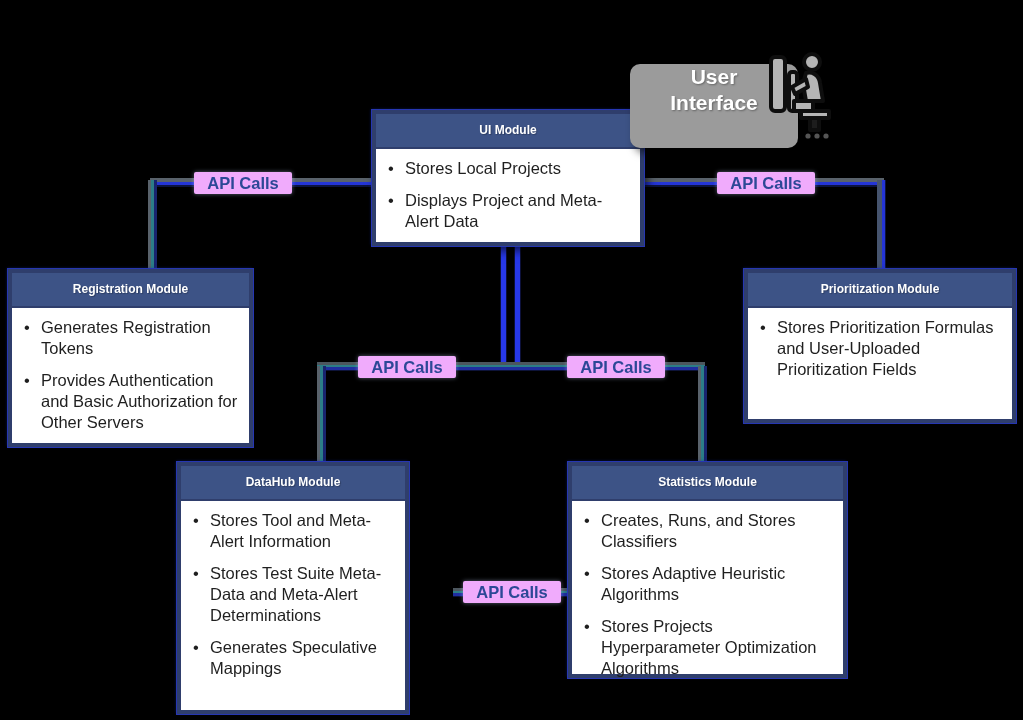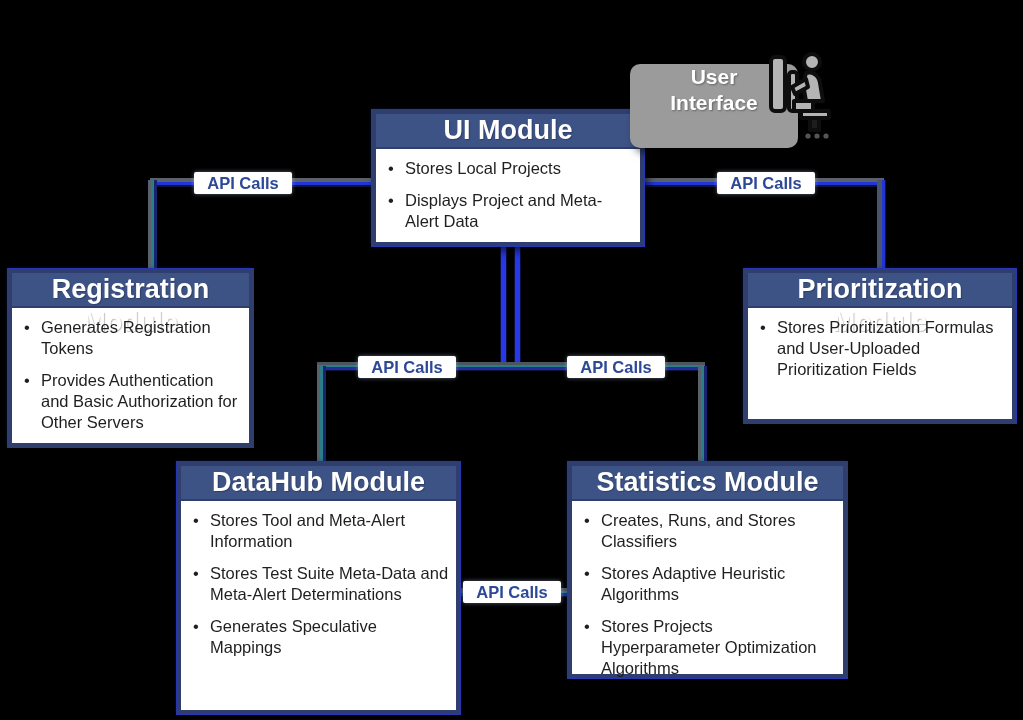"UI Module" .module-header { font-size: 27px -> 12px }
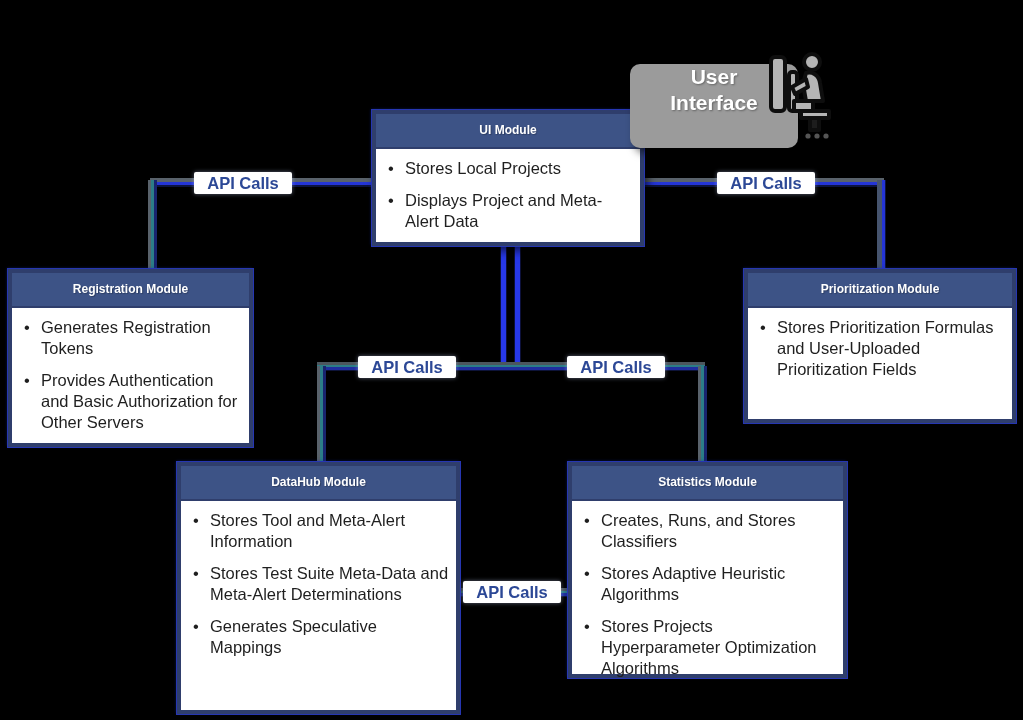"API Calls" .api-label { background: #ffffff -> #f0abfc }
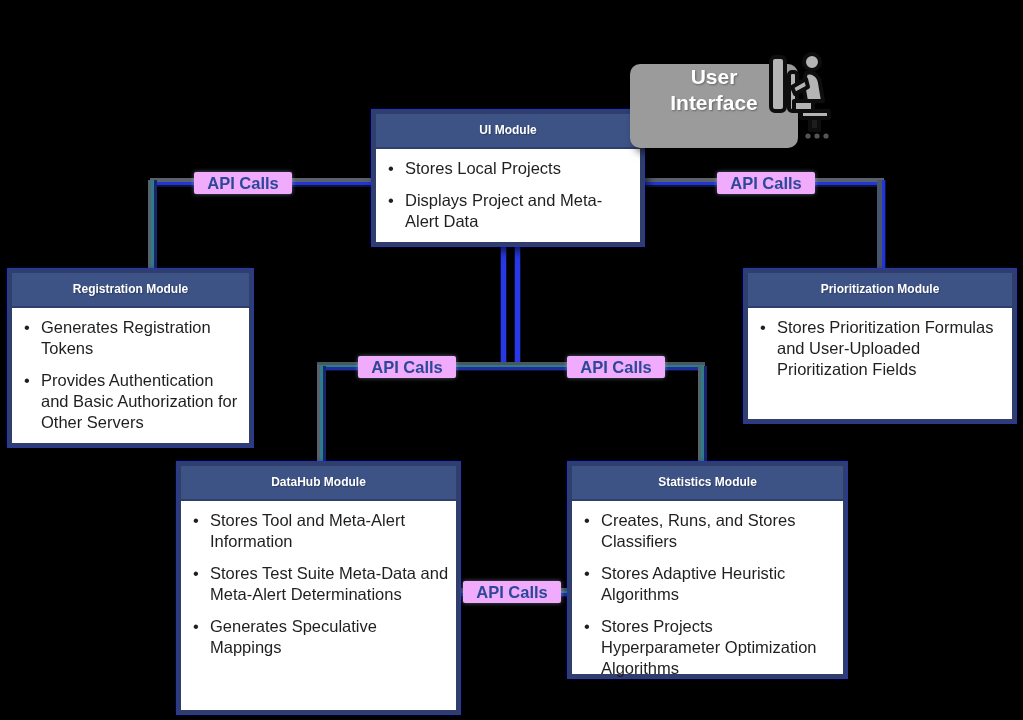"DataHub Module" #m-datahub { width: 283px -> 232px }
